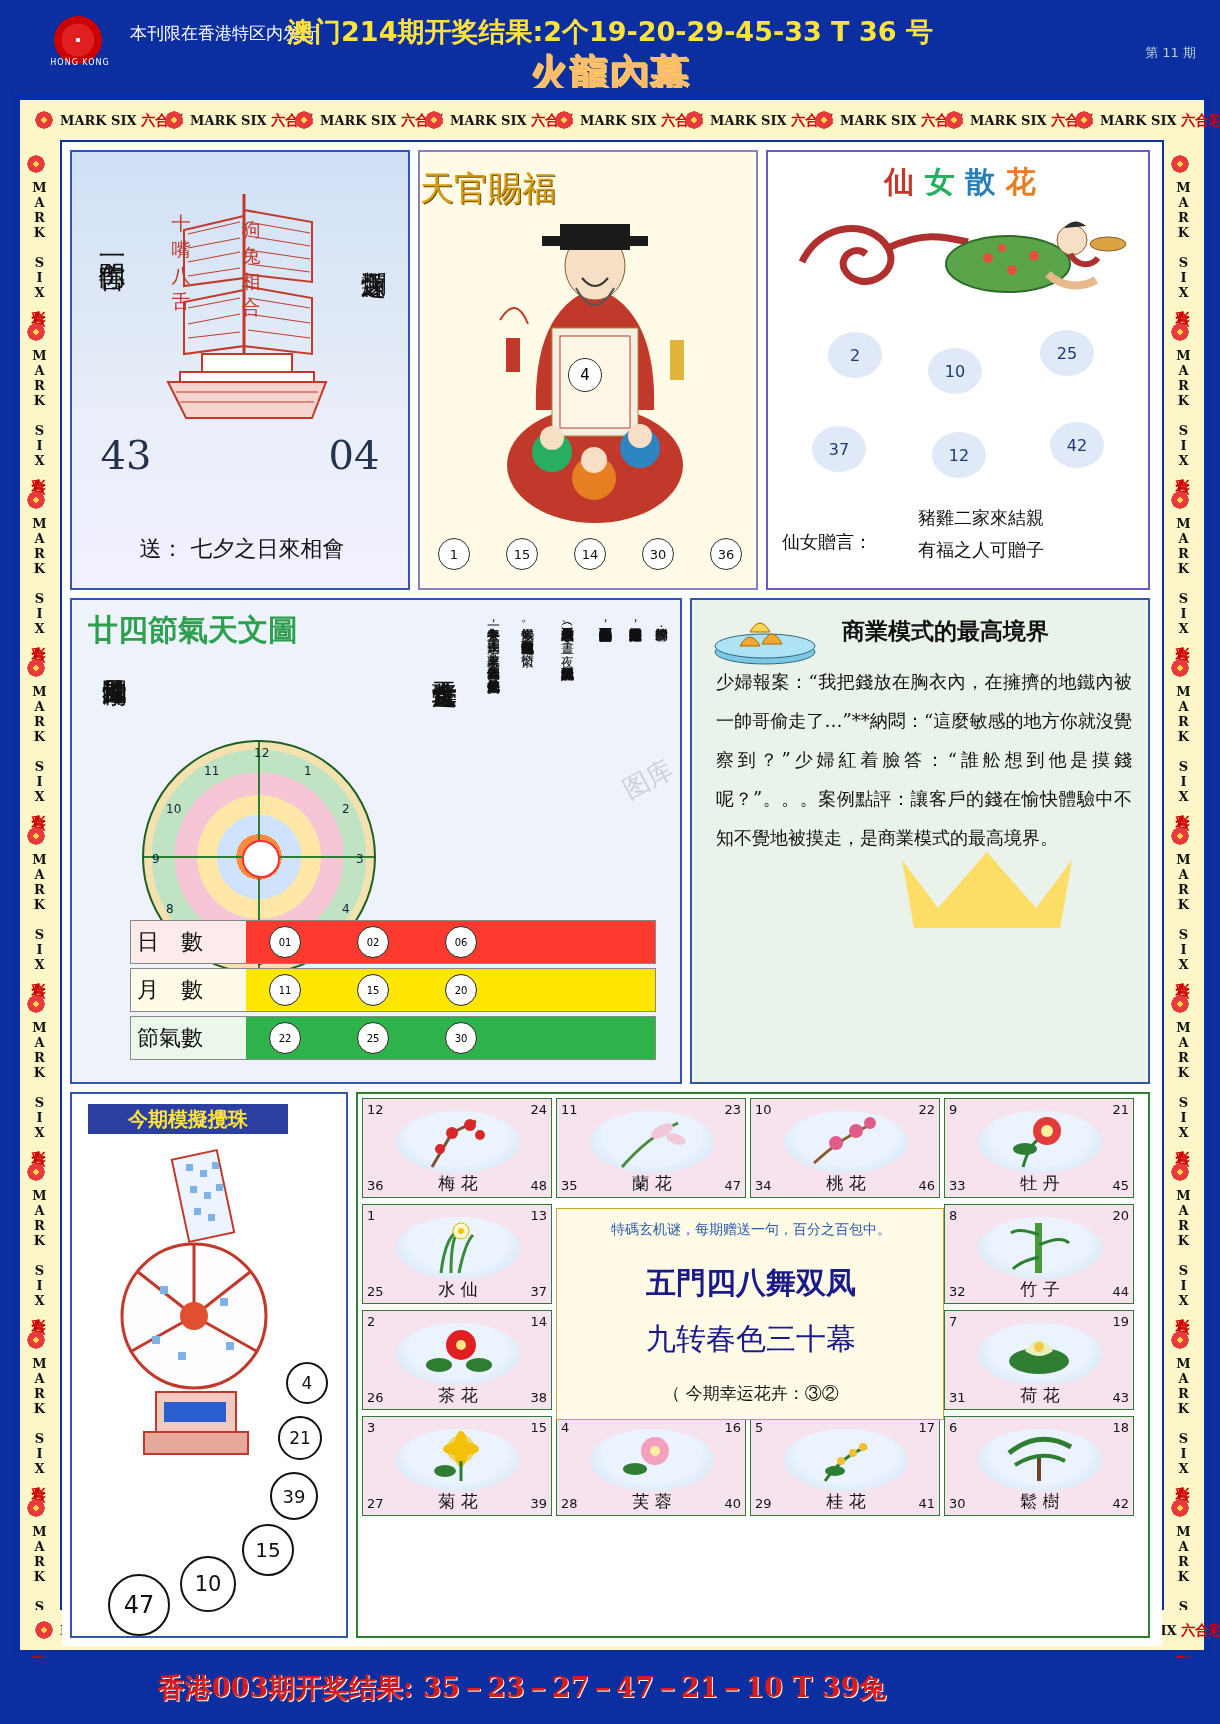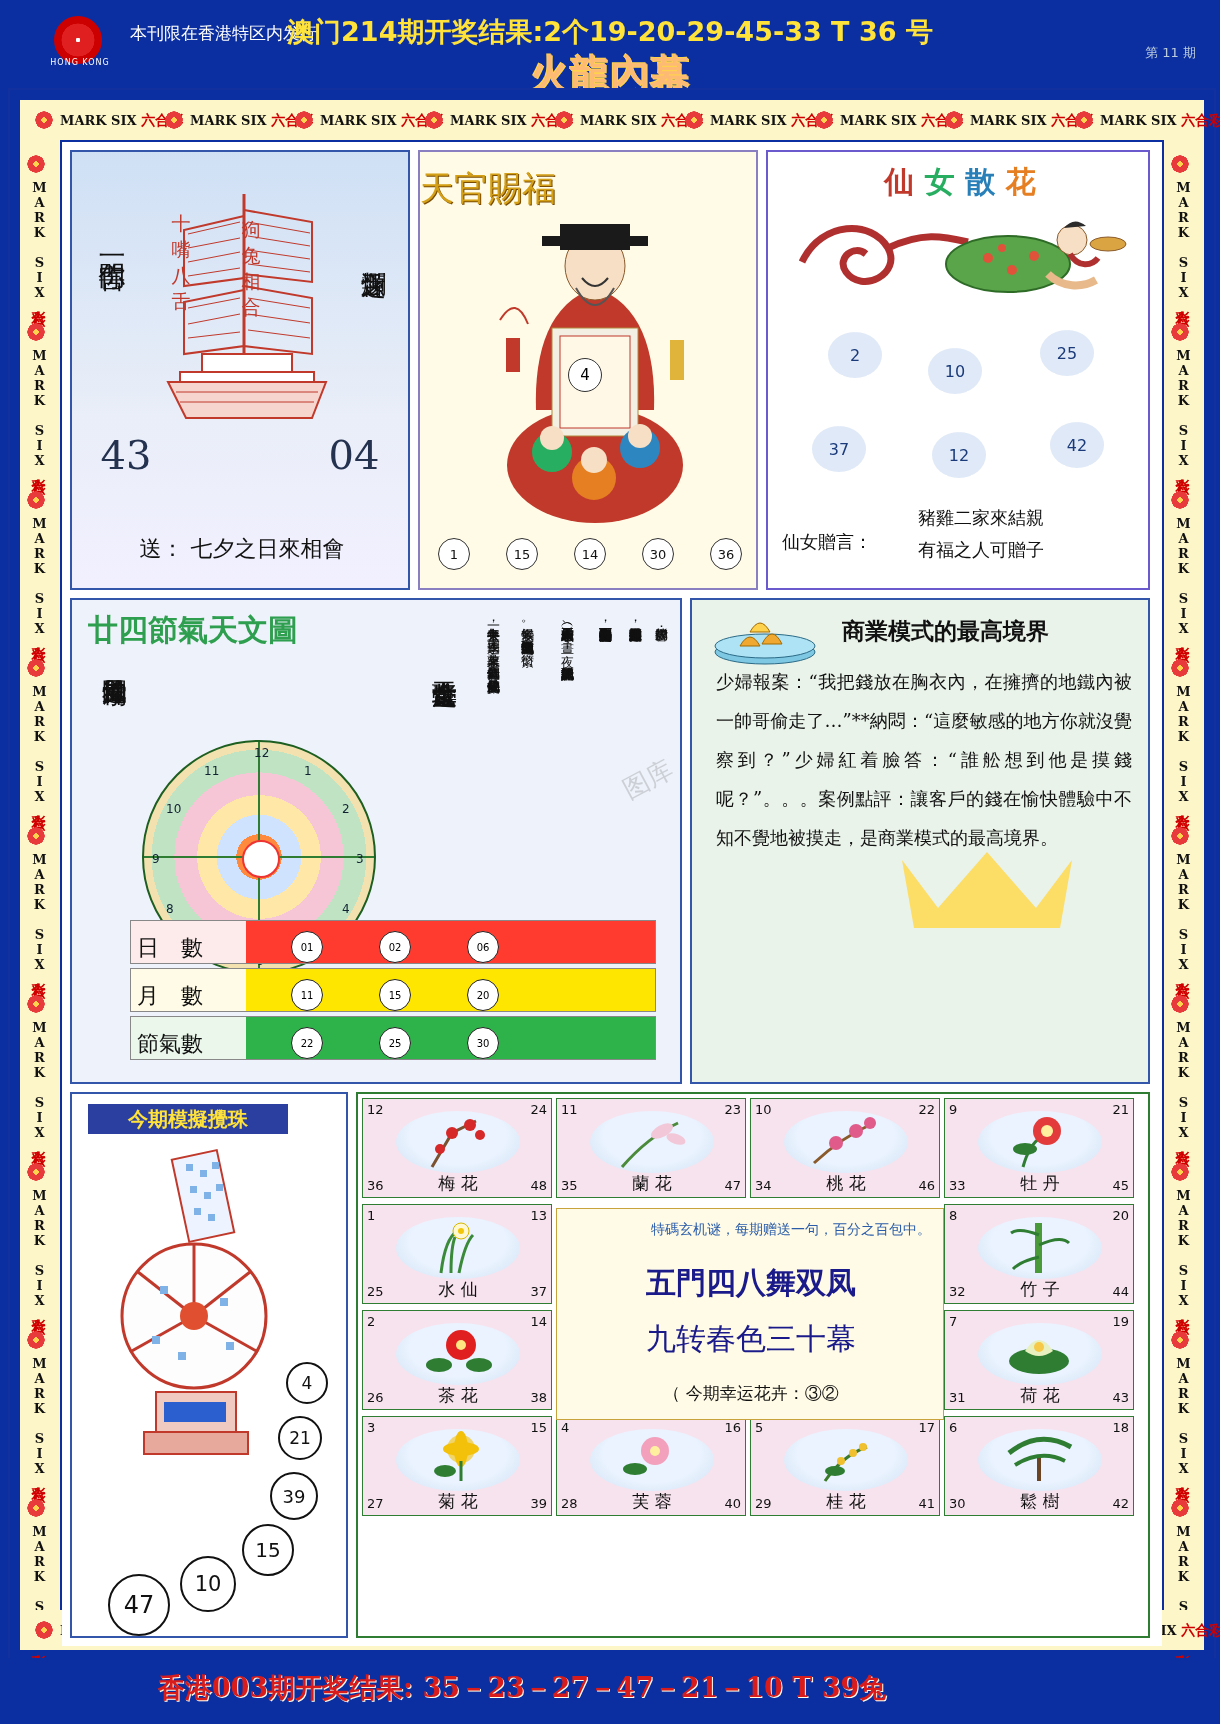"日 數" .rowbar { align-items: flex-end -> center; gap: 22px -> none }
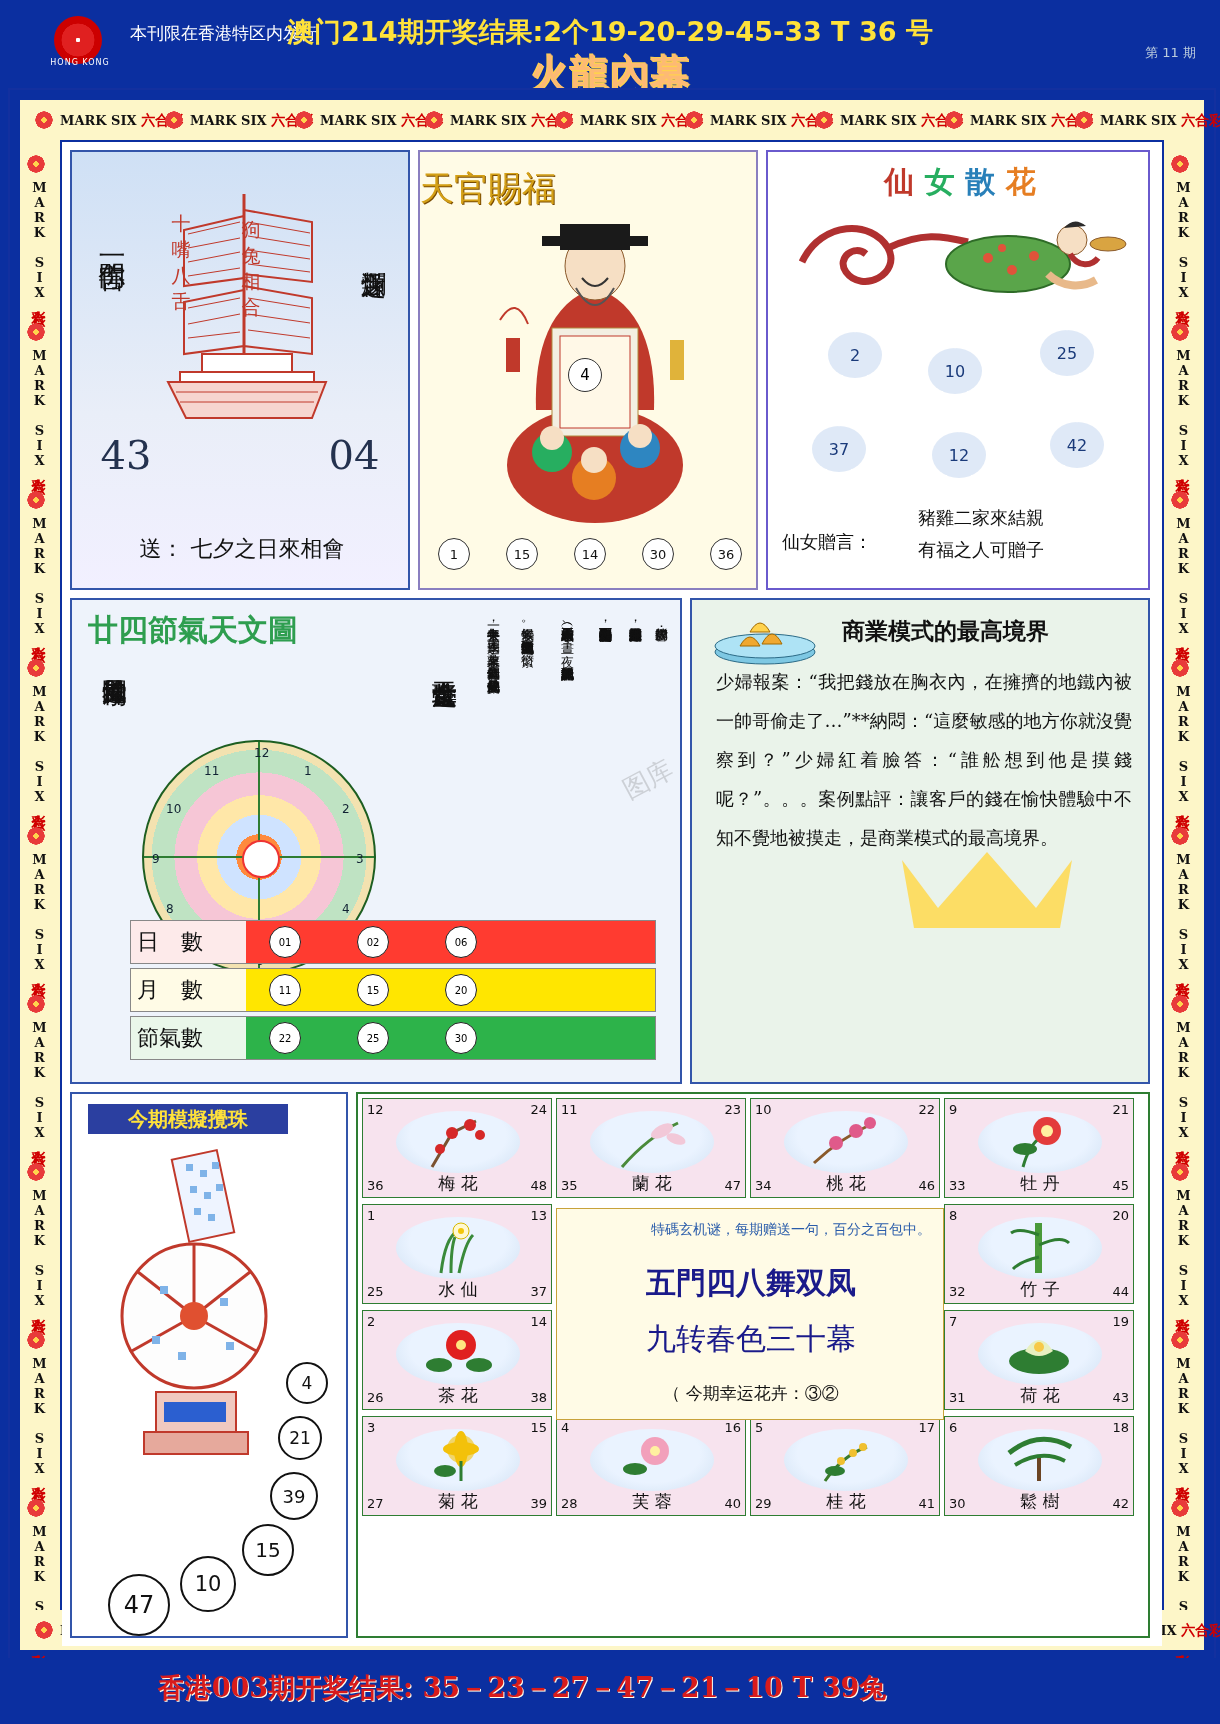"特碼玄机谜，每期赠送一句，百分之百包中。" .center-box .ln0 { padding-left: 40px -> none }
